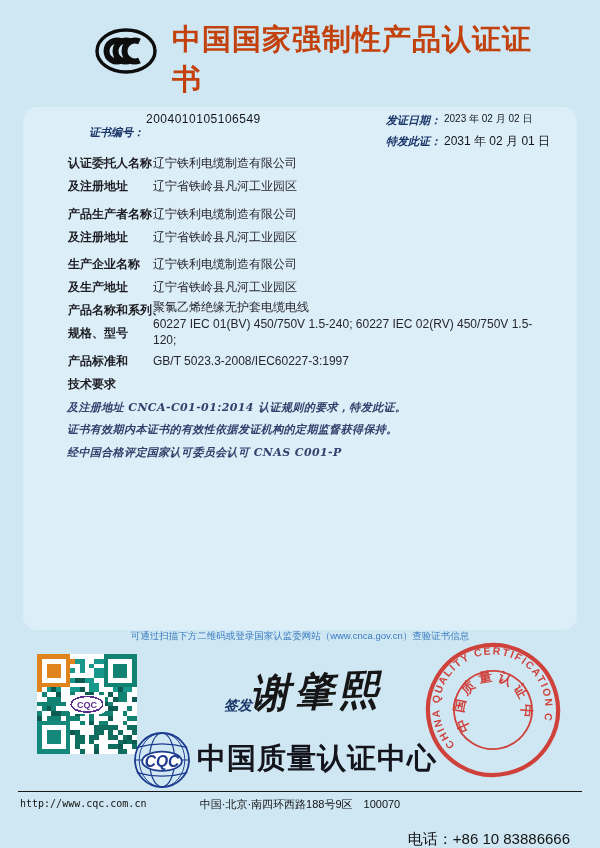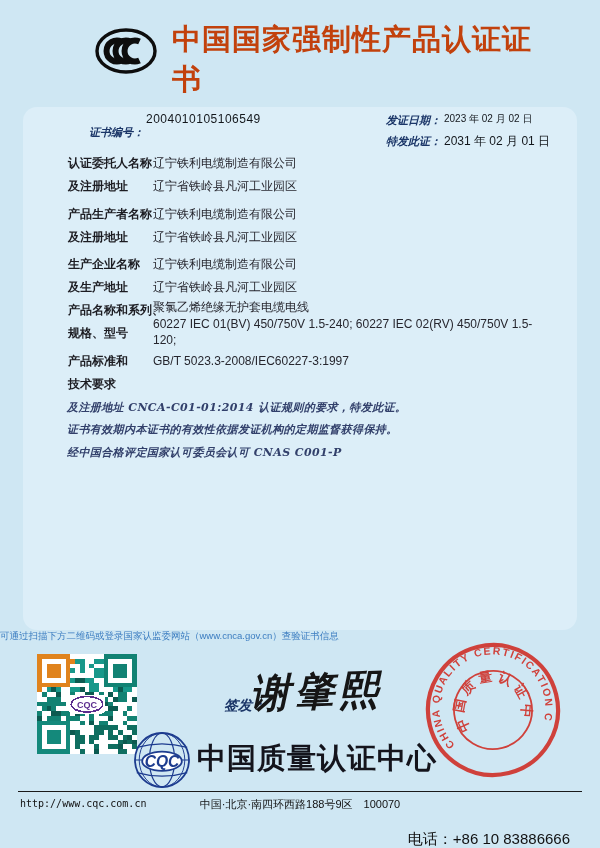"可通过扫描下方二维码或登录国家认监委网站（www.cnca.gov.cn）查验证" .verify-note { text-align: left -> center }
